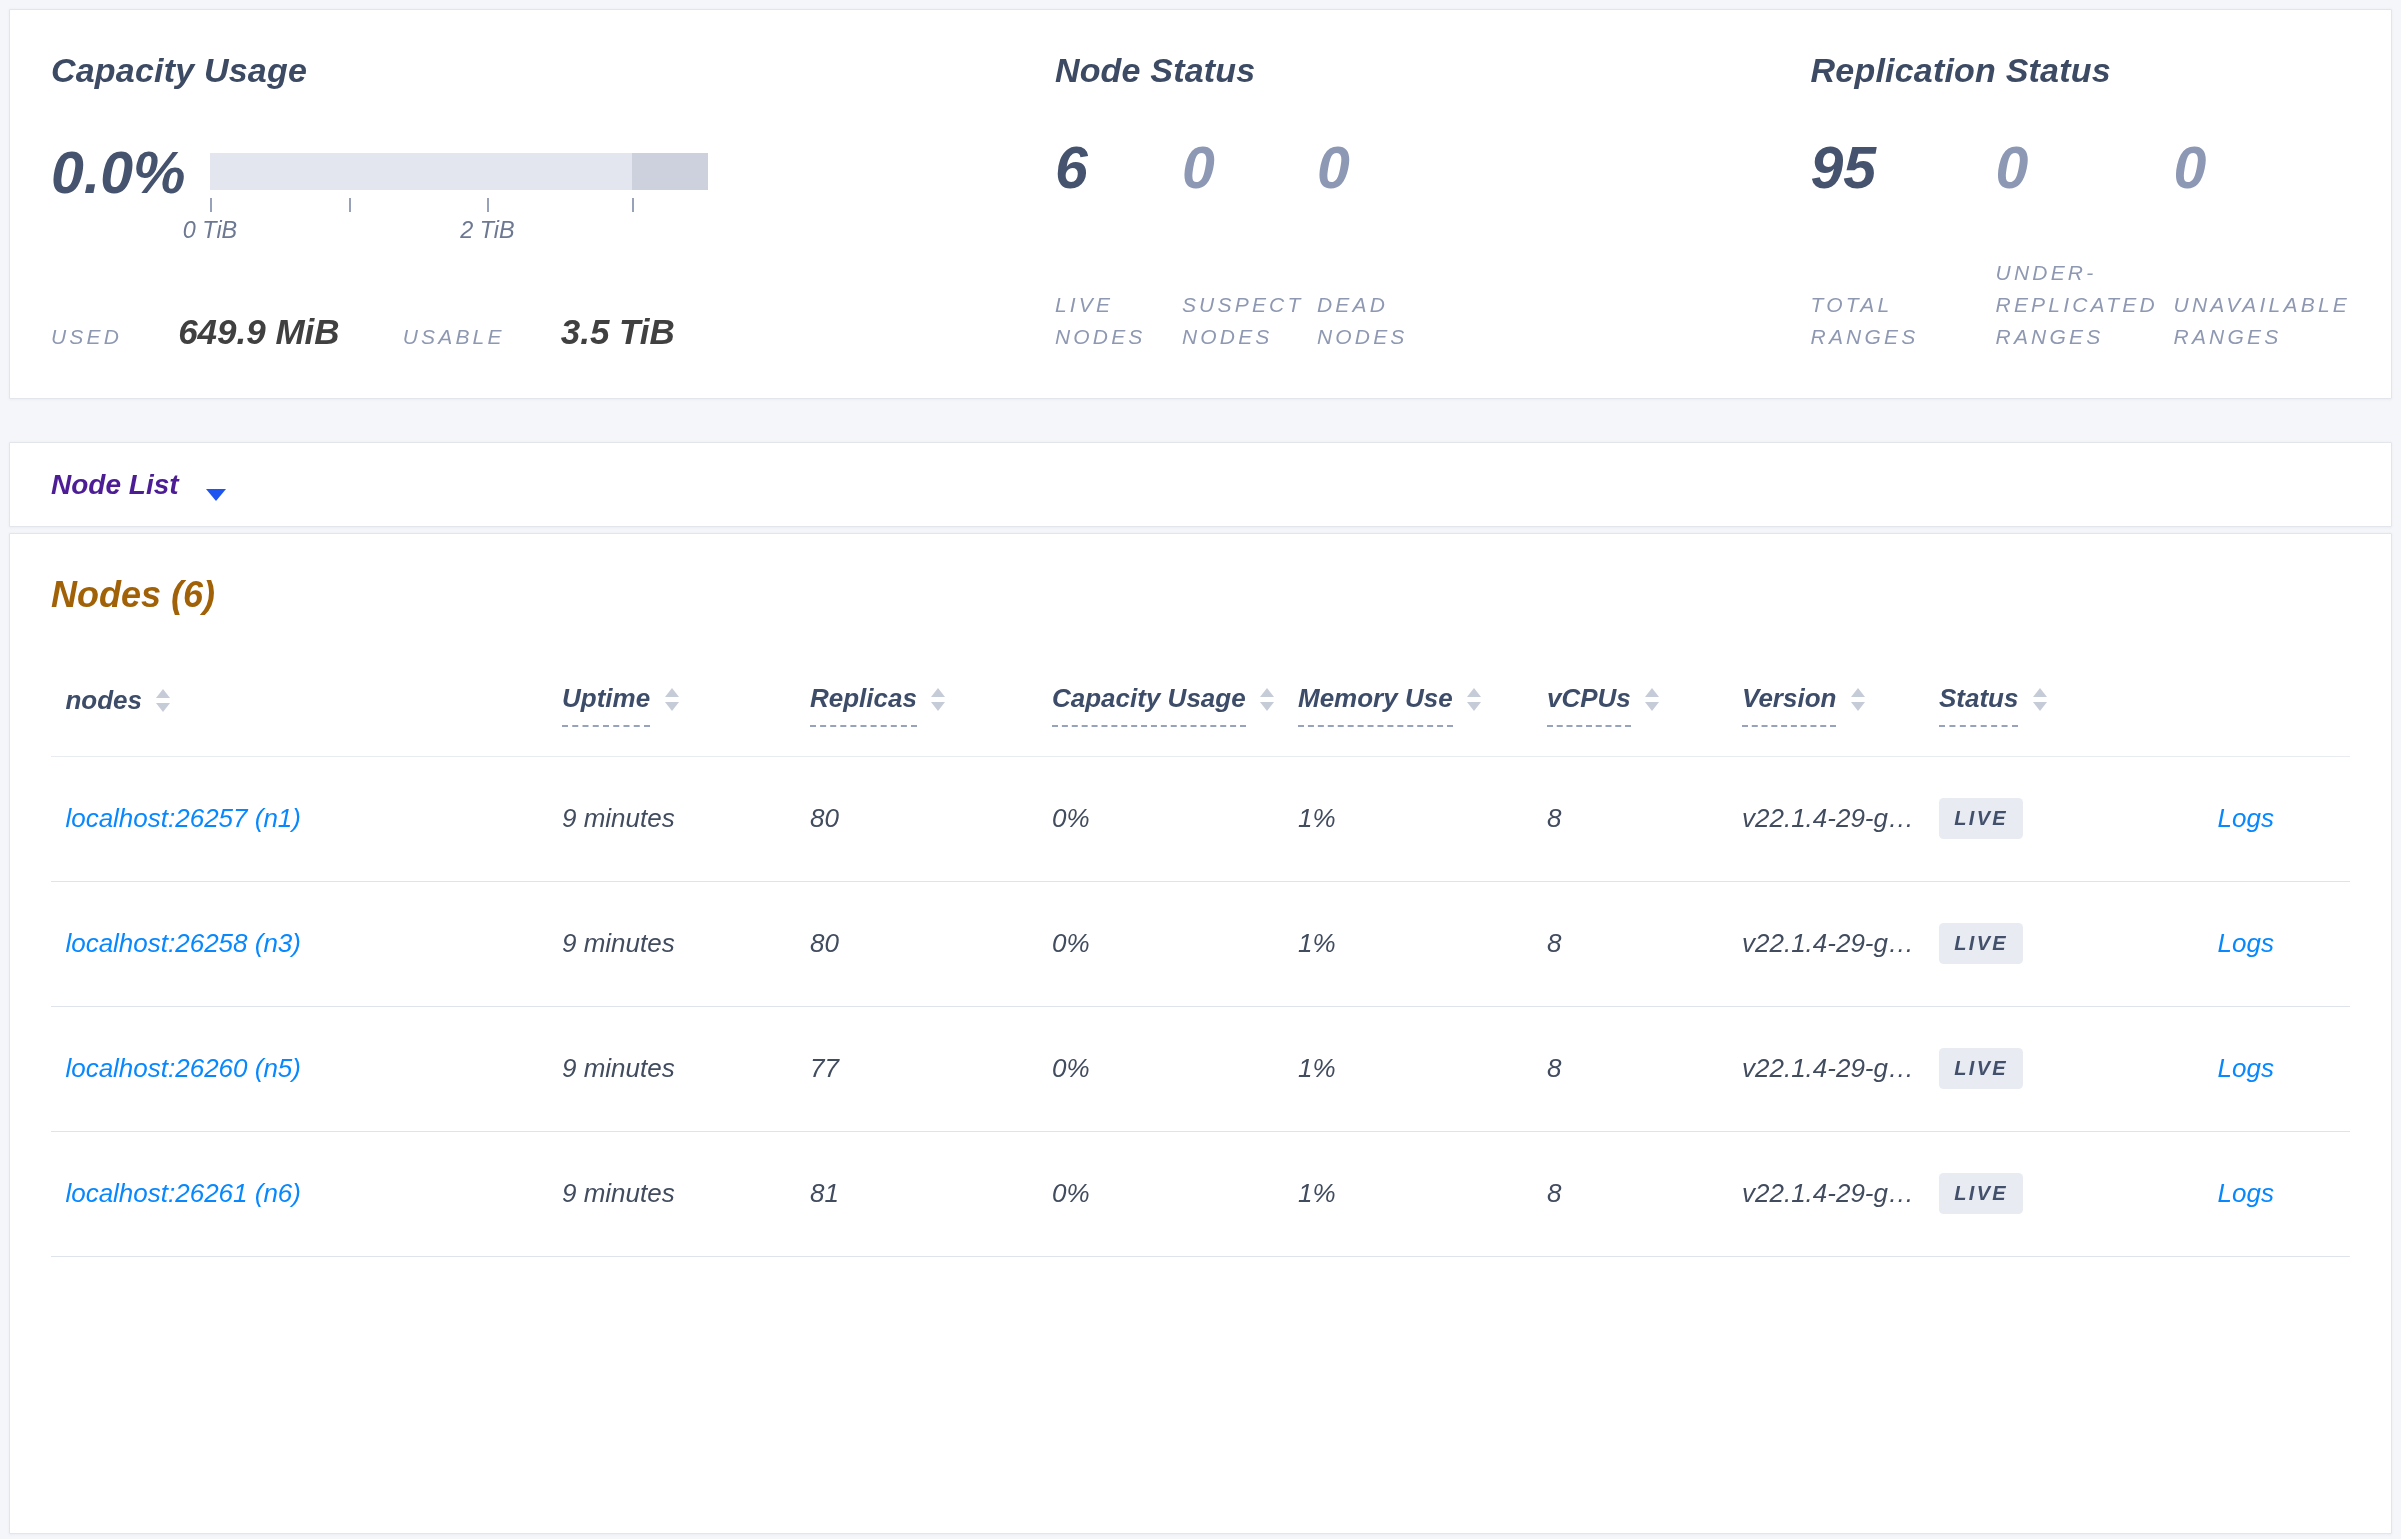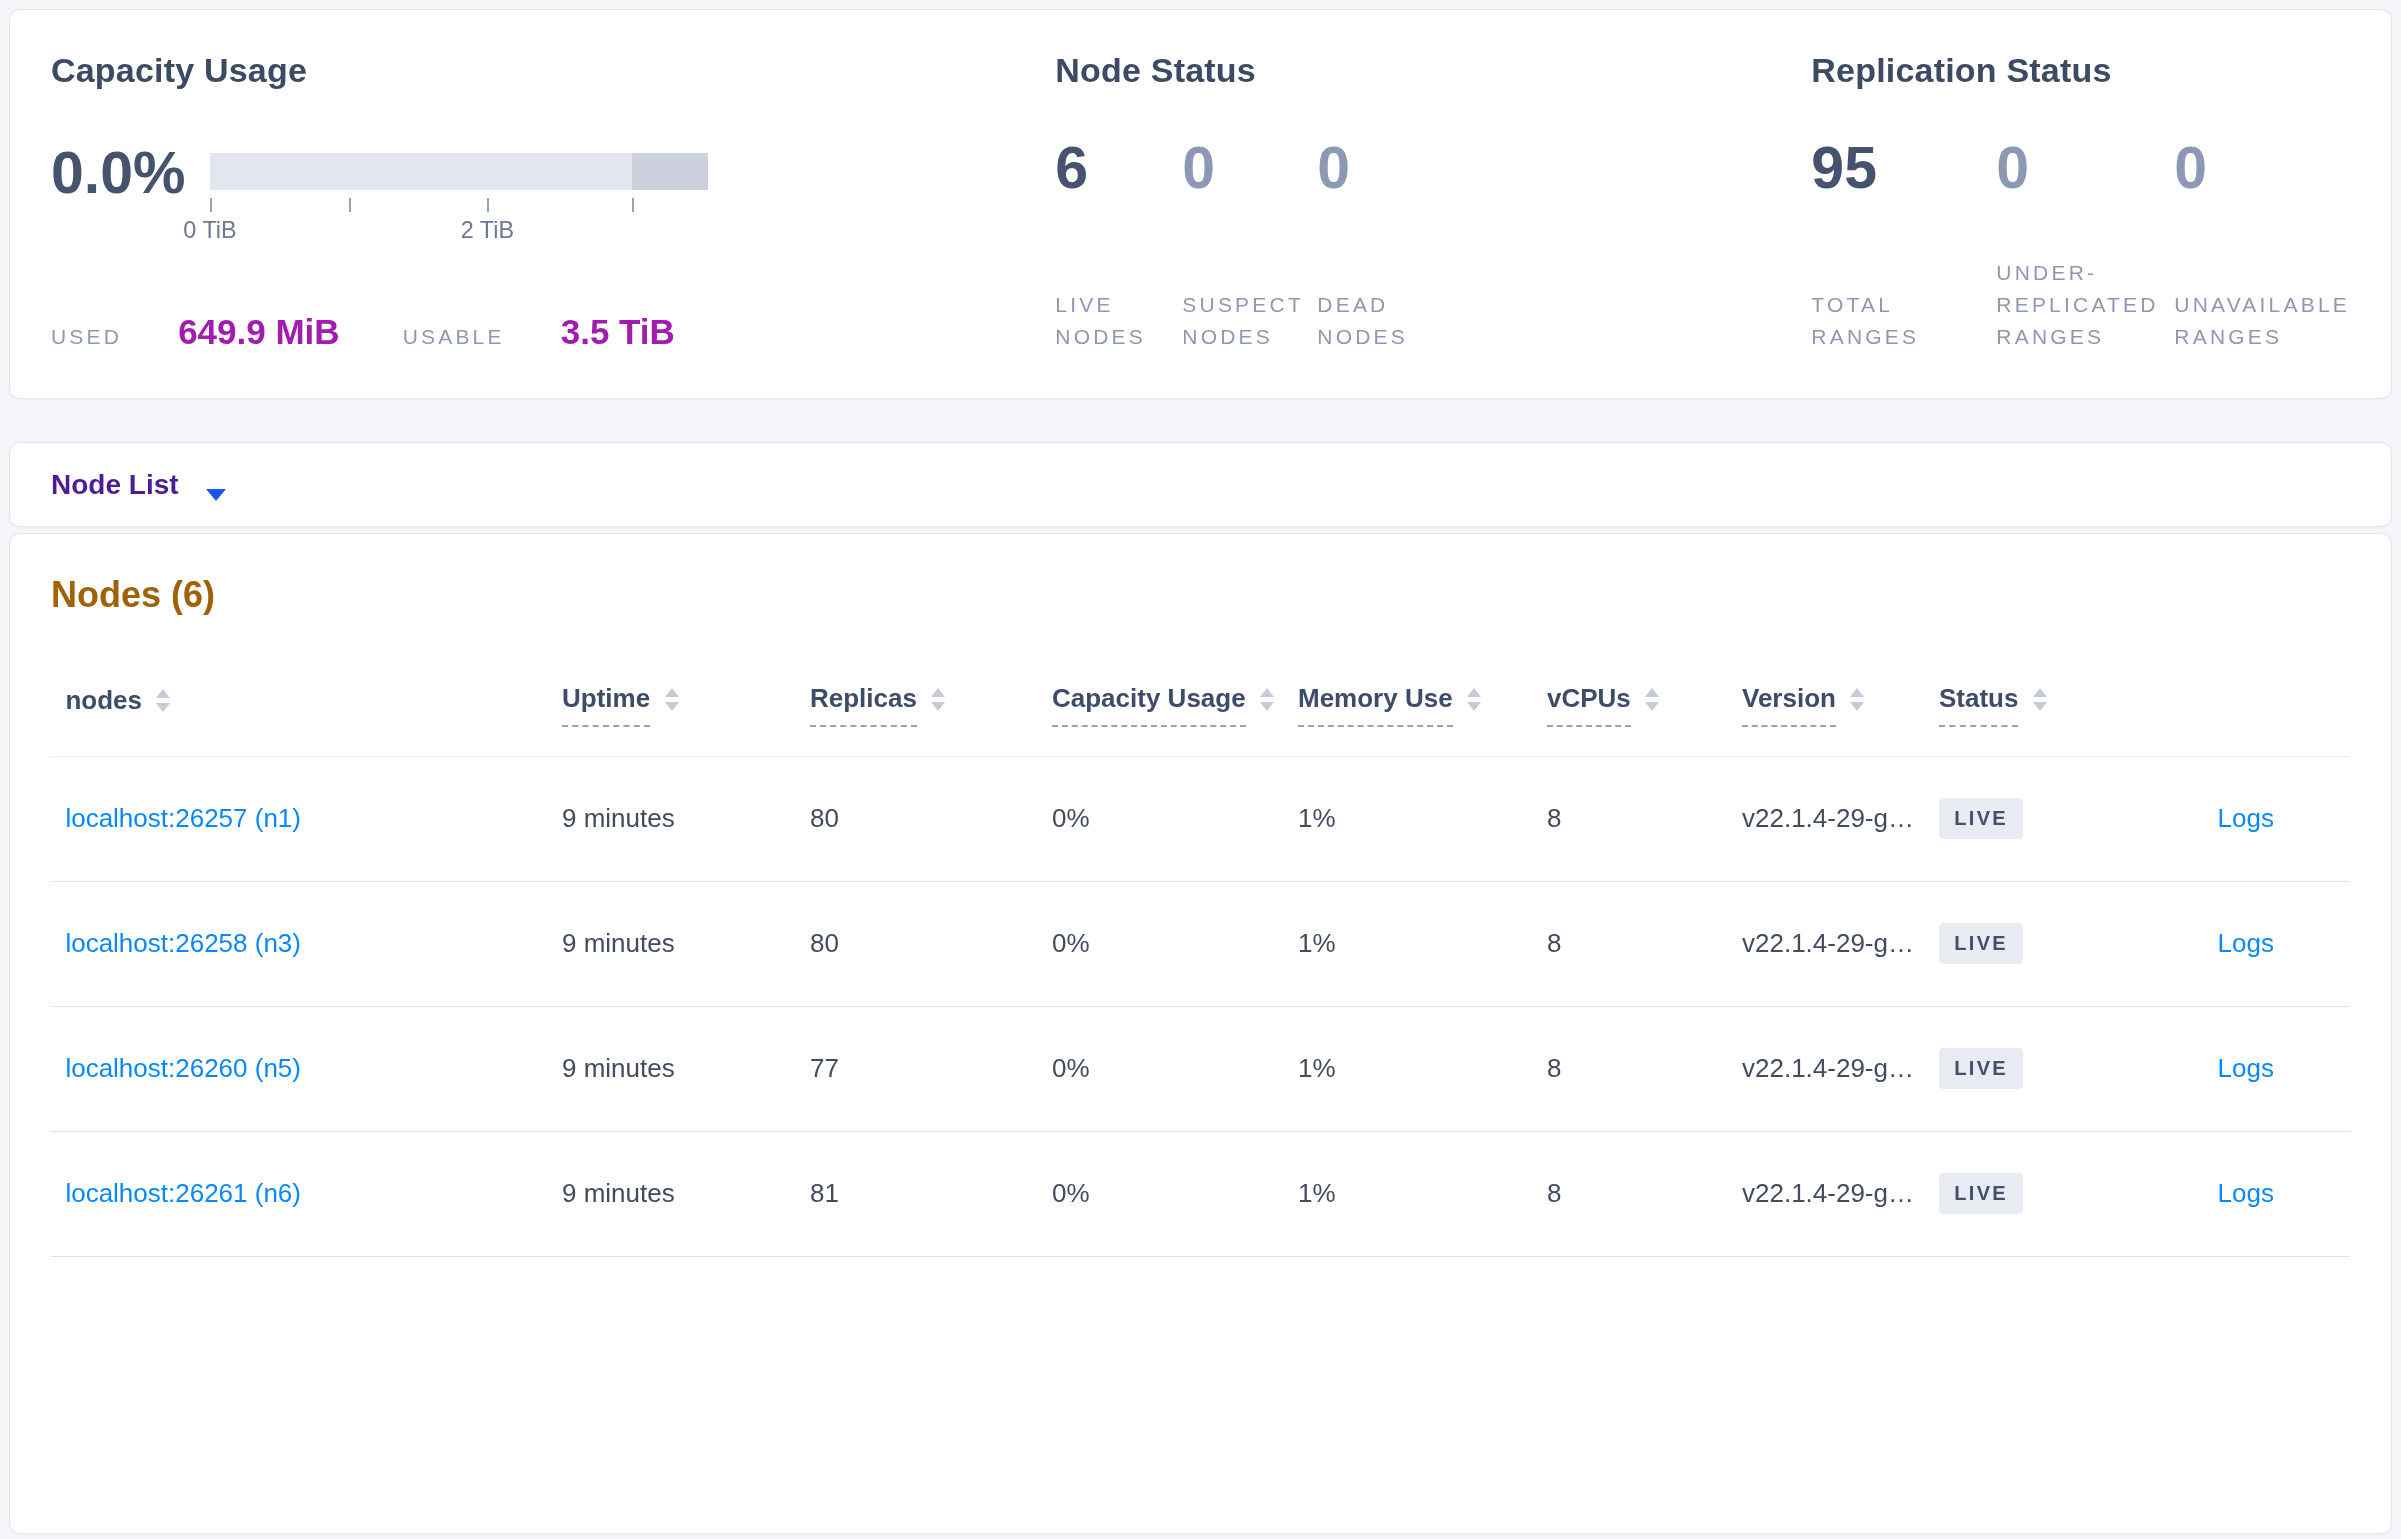"Capacity Usage" .card { border-radius: 11px -> 1px; font-style: none -> italic }
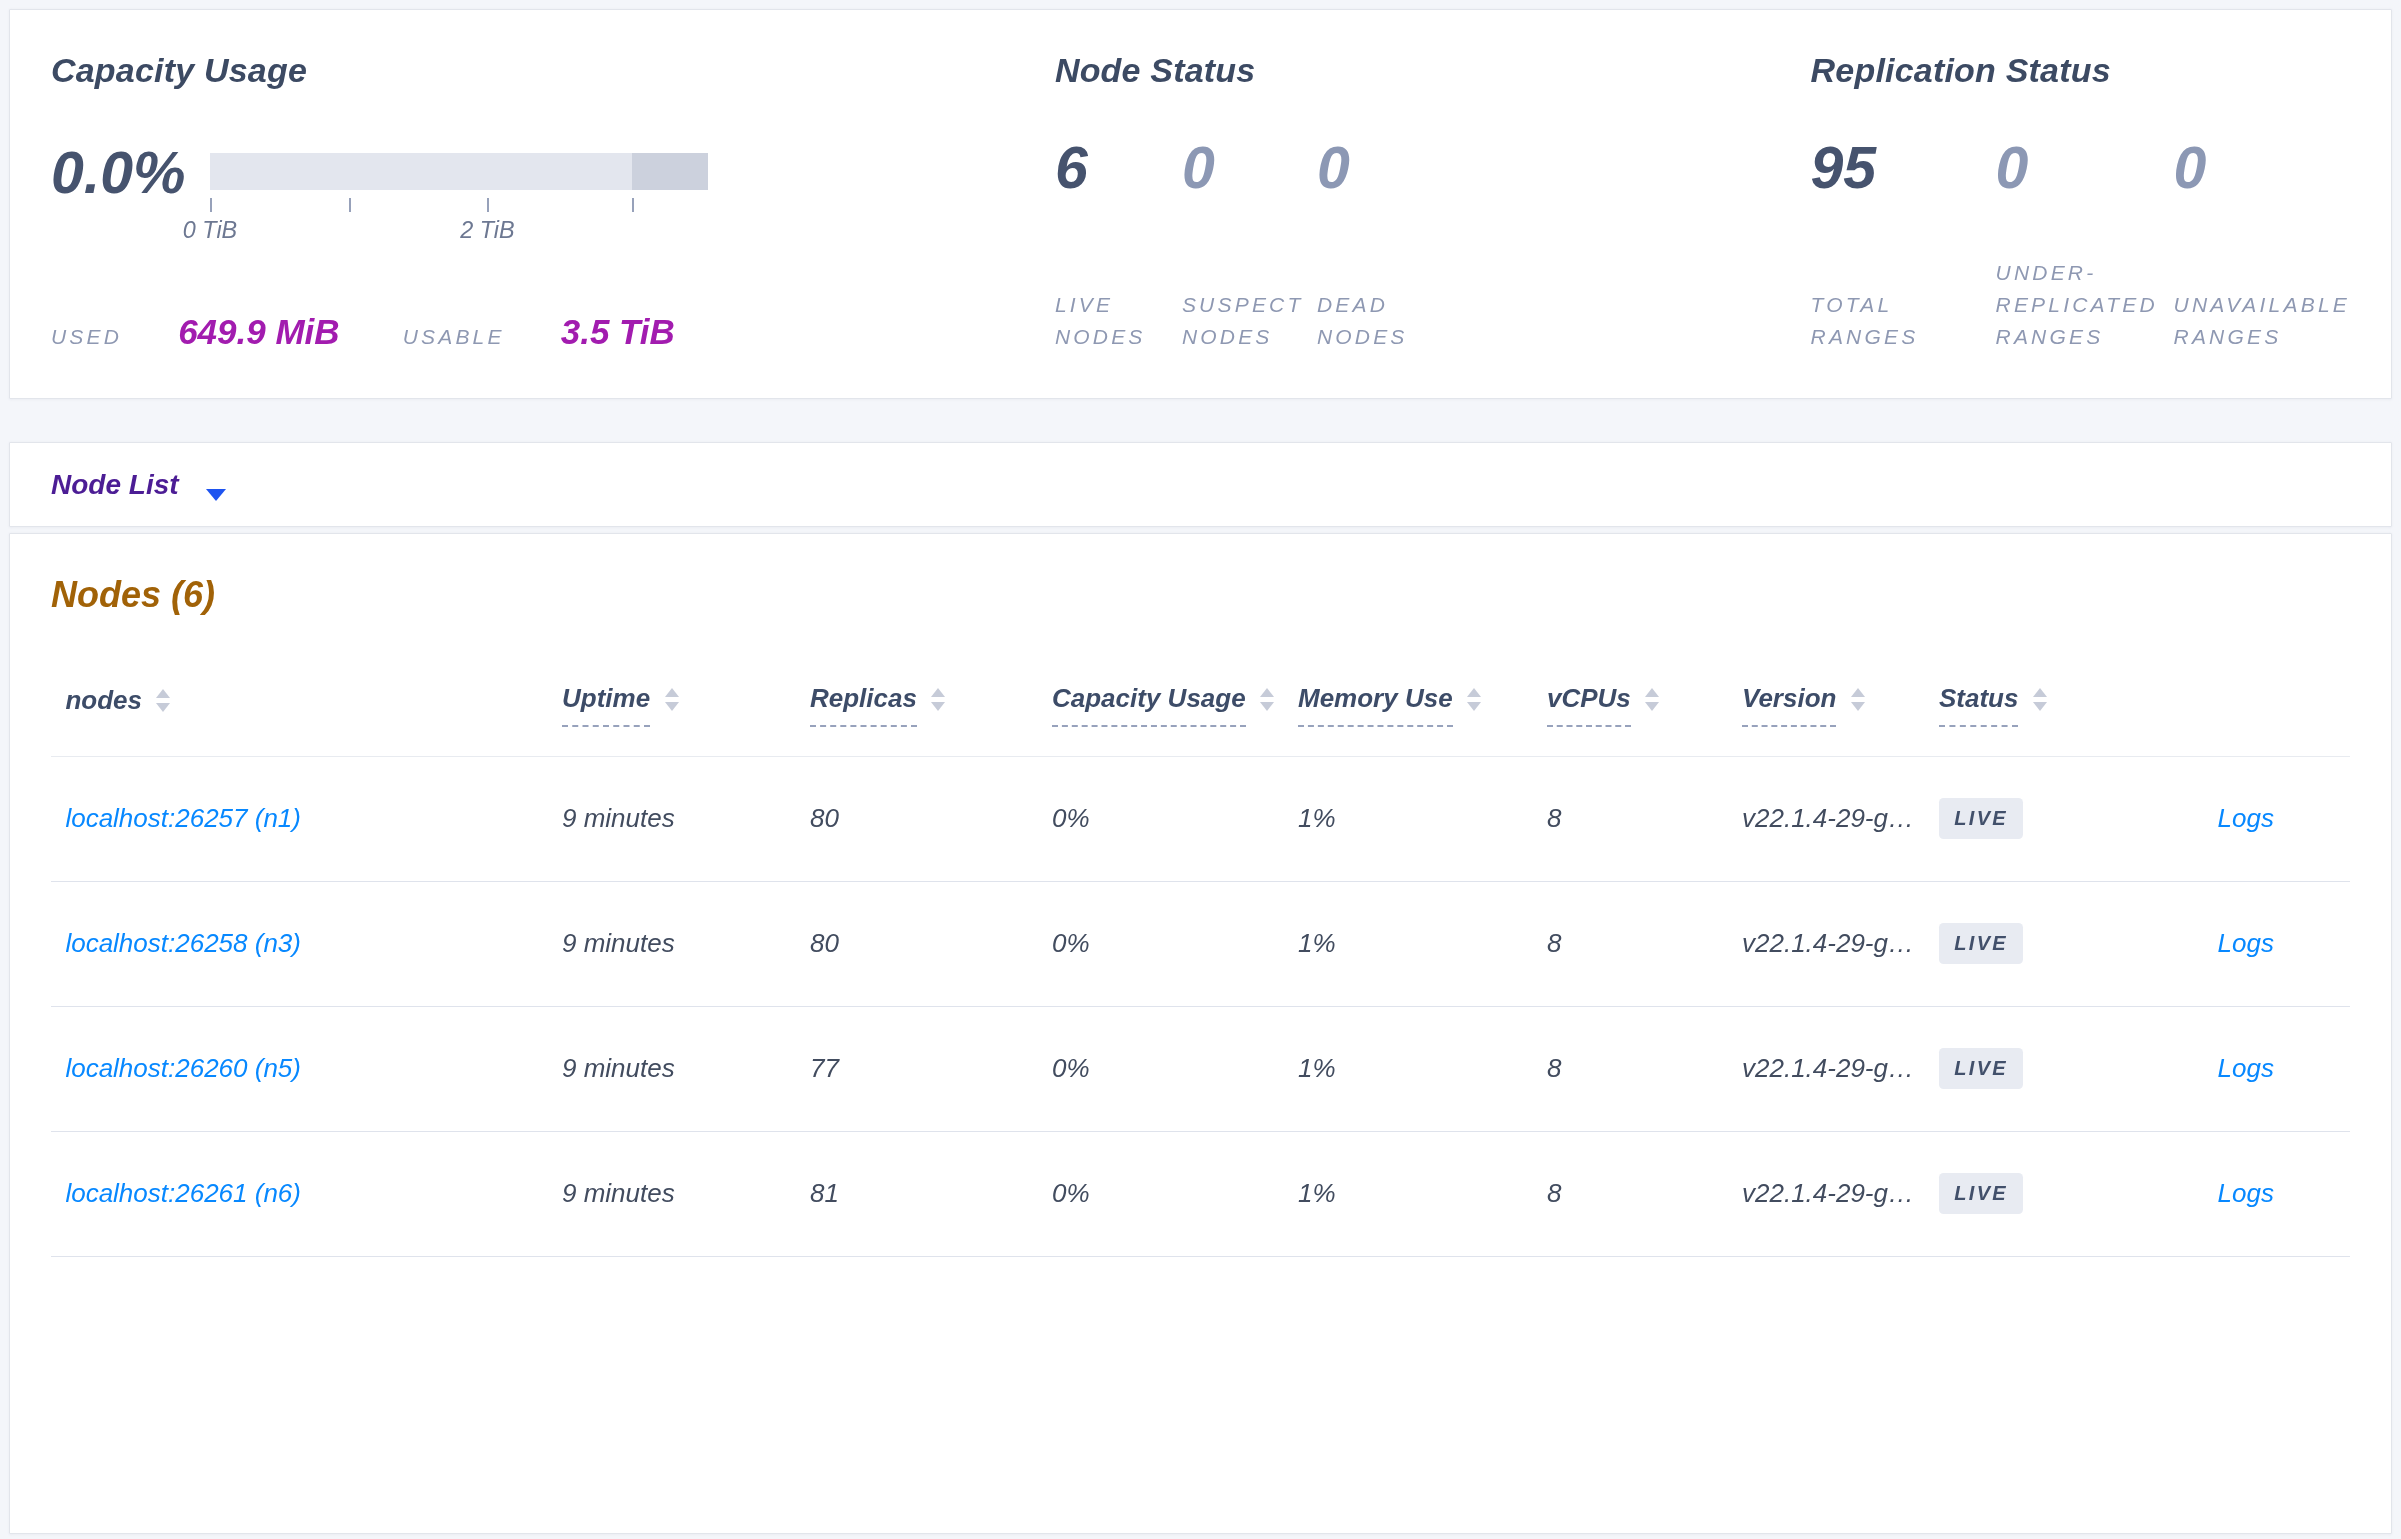"649.9 MiB" .big-val { color: #a21caf -> #404040 }
